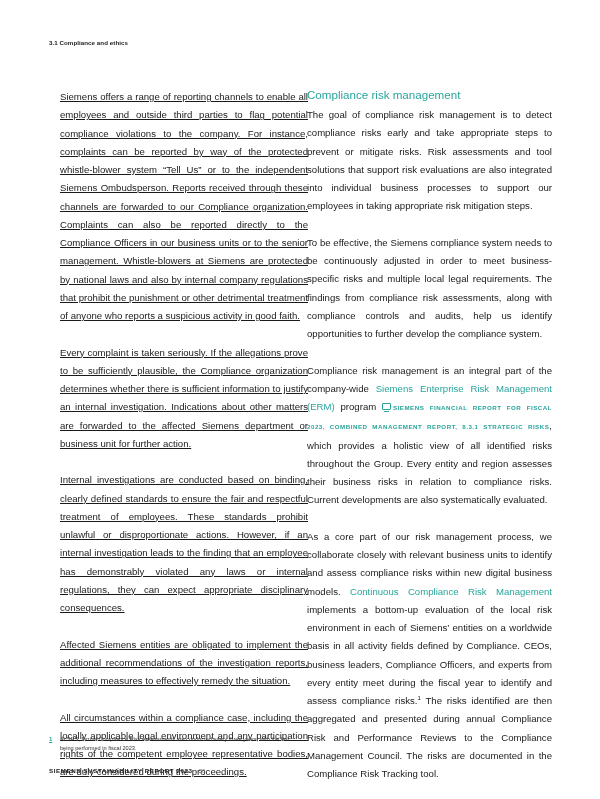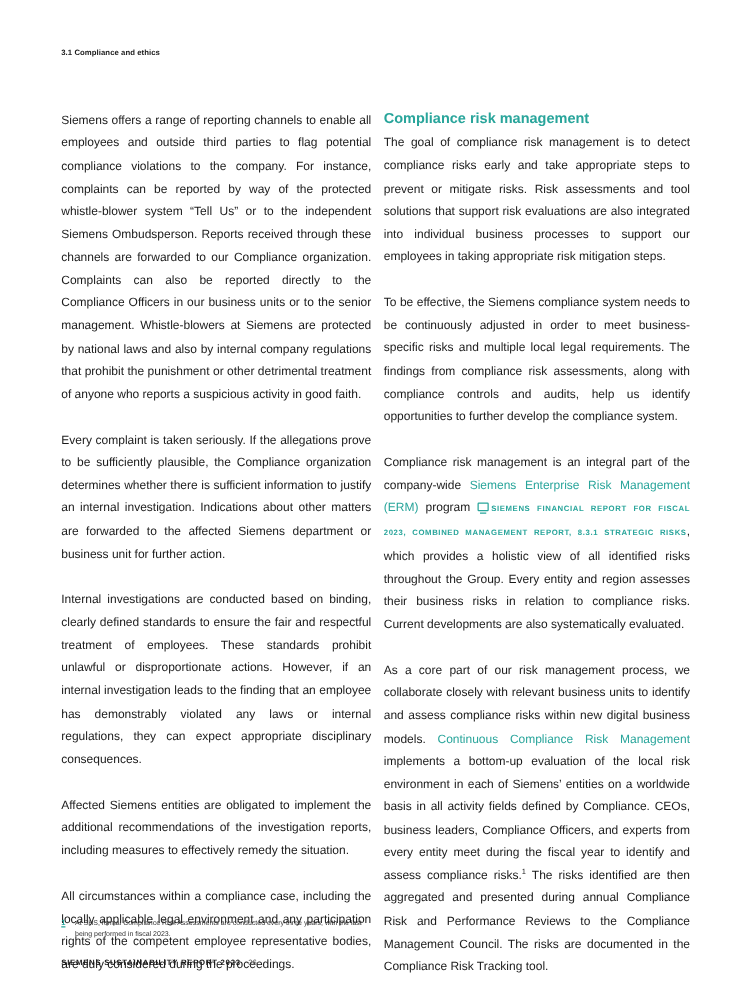"Siemens offers a range of" .col.left { left: 49px -> 60px; text-decoration: none -> underline }
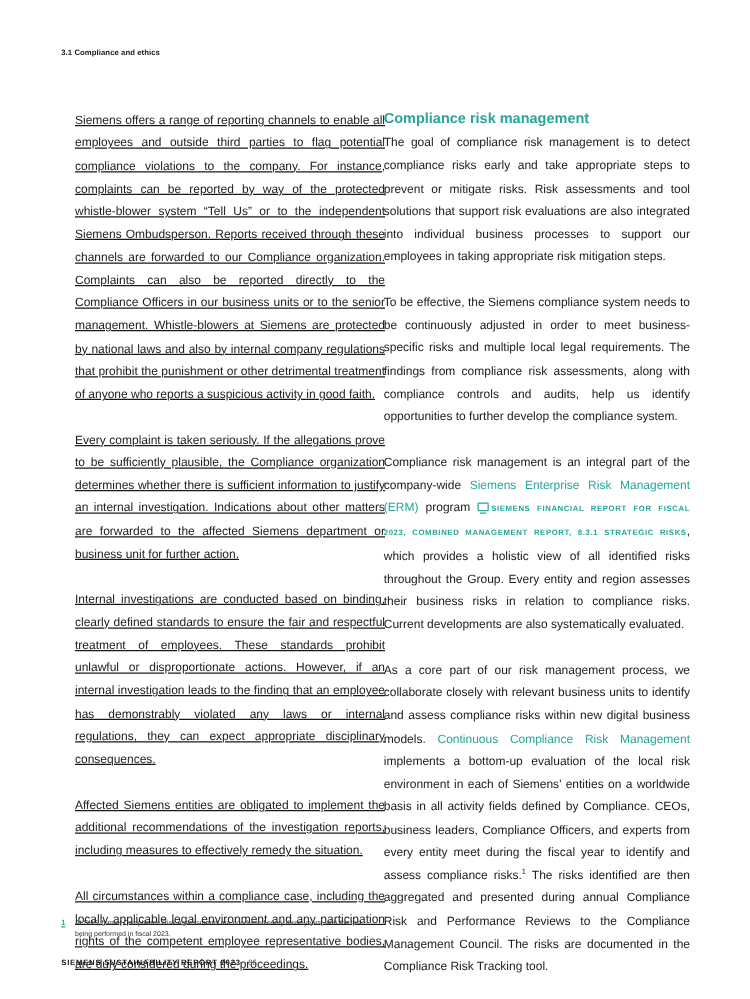"Compliance risk management" .heading { font-weight: bold -> normal }
